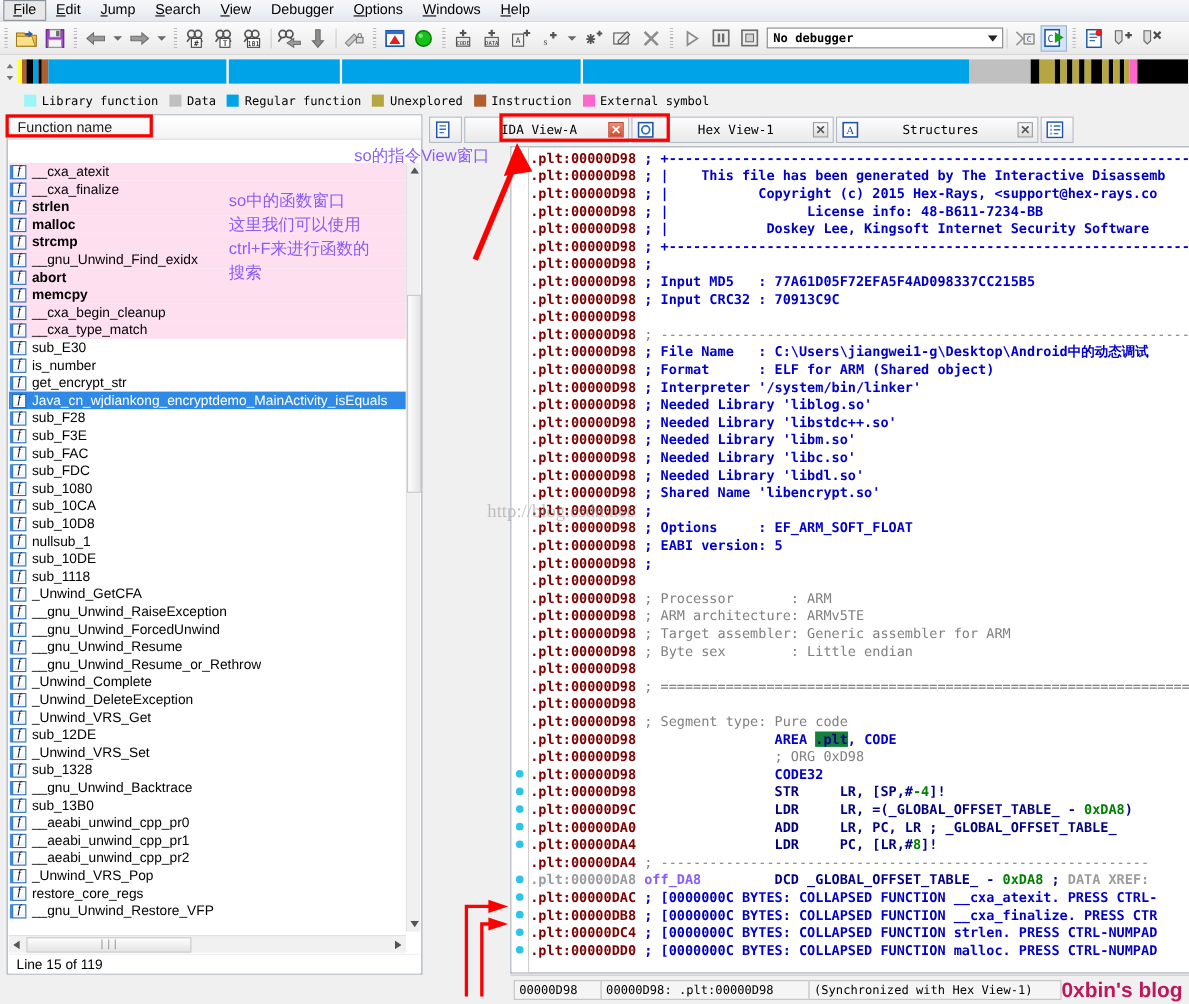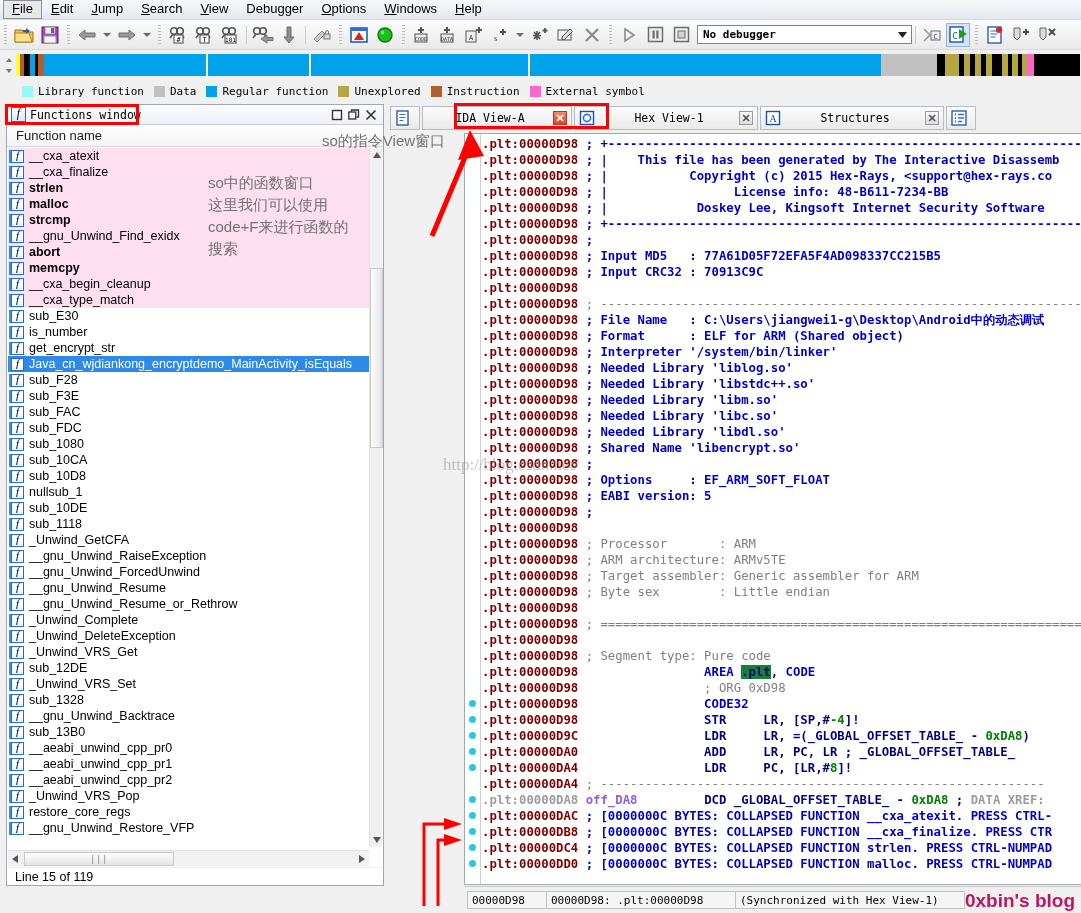"Functions window" div.funcwin-title { html: <div> <span></span> <span>Functions window</span> <span> <span> <svg> <rect></rect> </svg> </span> <span> <svg> <rect></rect> <path></path> </svg> </span> <span> <svg> <path></path> </svg> </span> </span> </div> -> none }
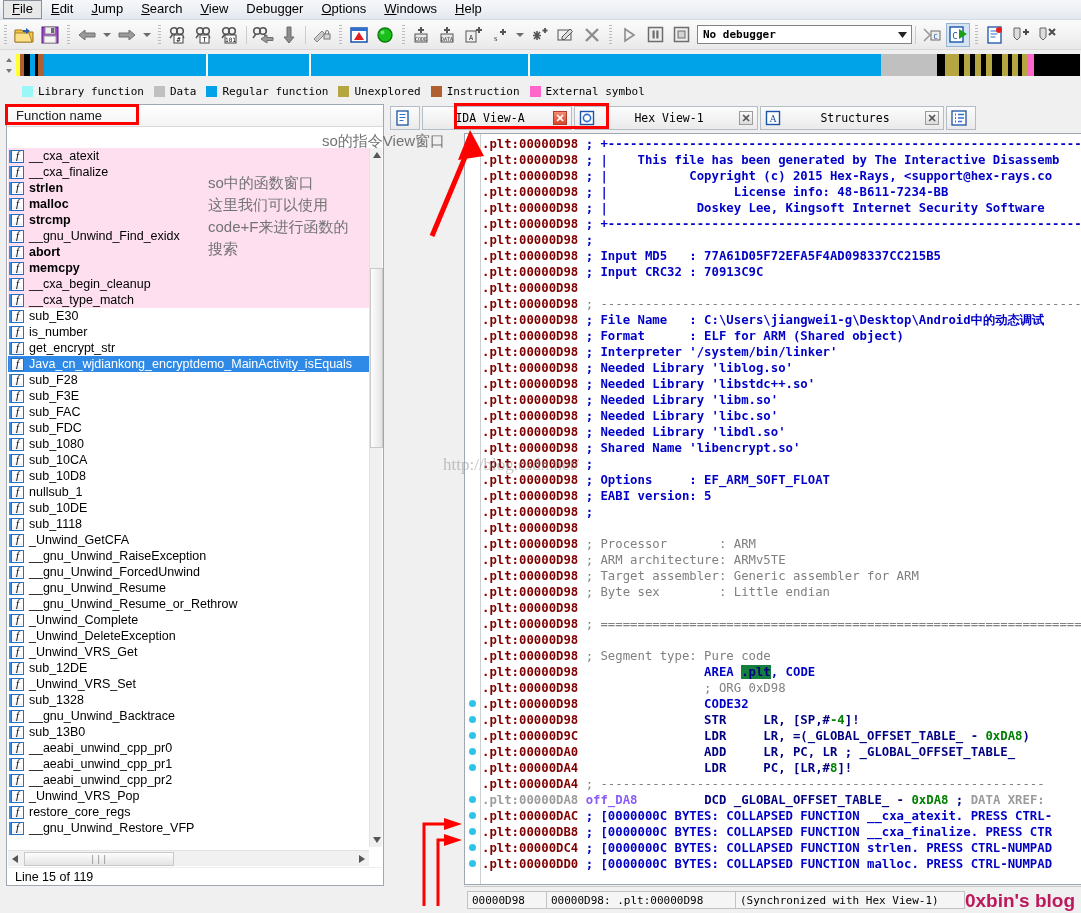"so的指令View窗口" .annot-text { color: #737373 -> #8b5cf6 }
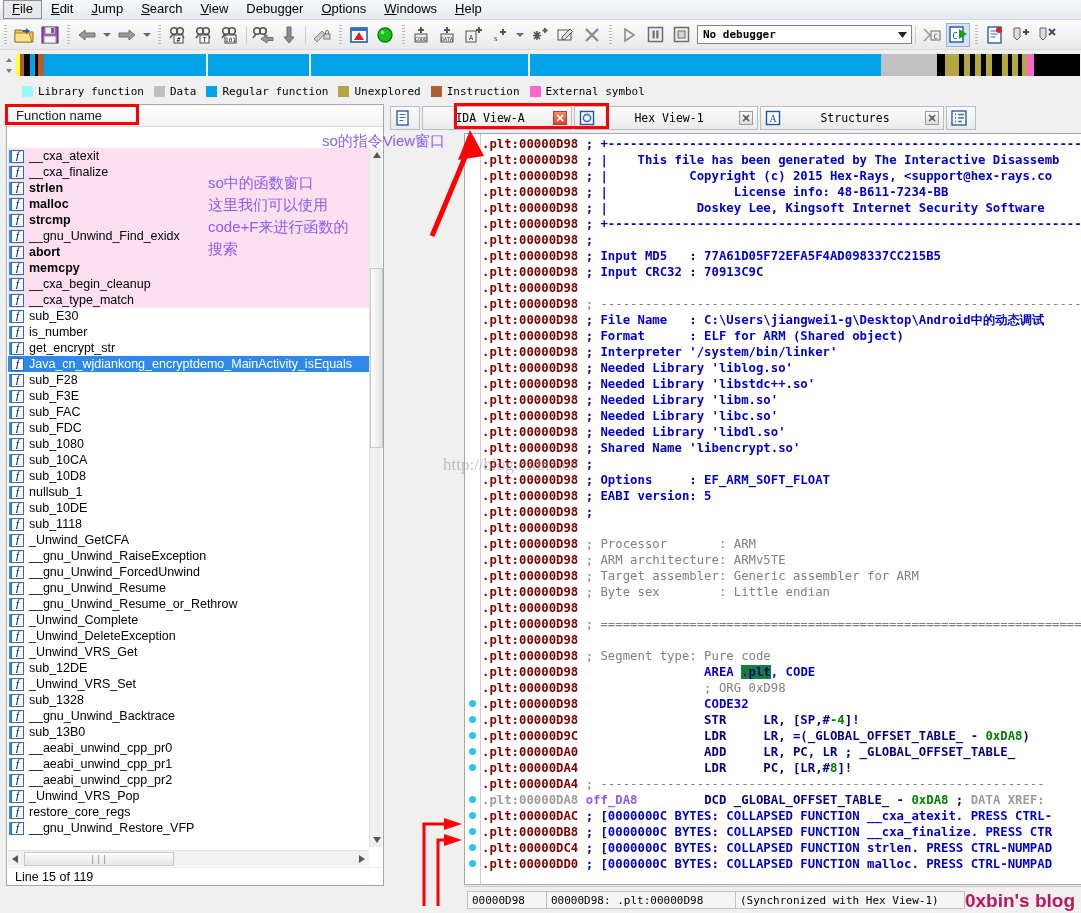"so中的函数窗口" div.annot-text { text: code+F -> ctrl+F }
